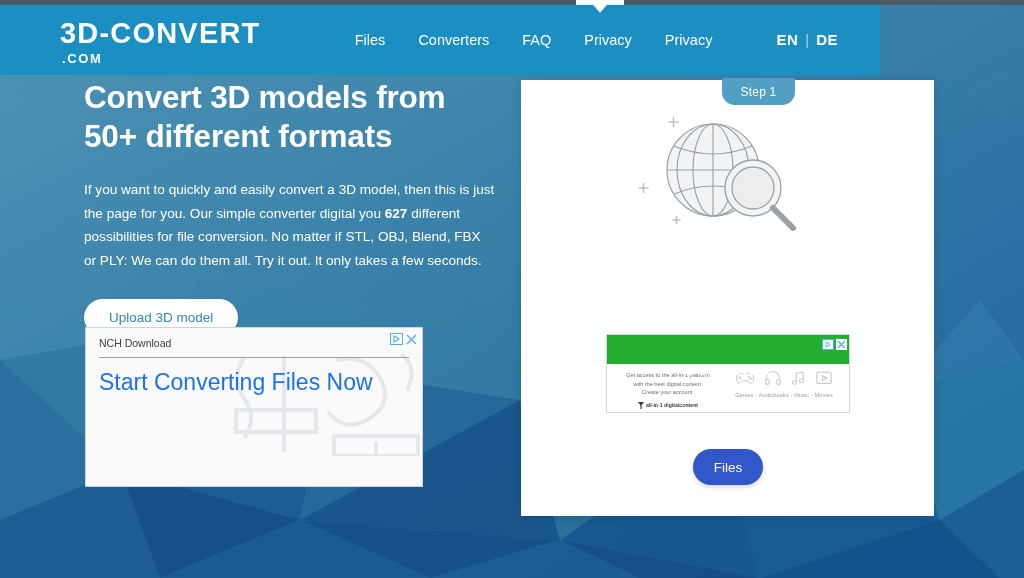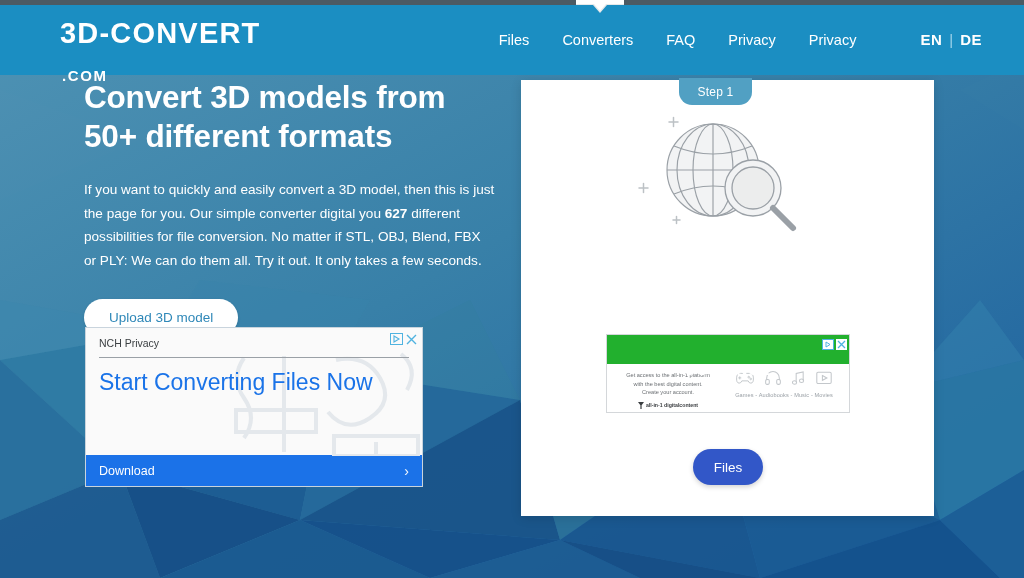"3D-CONVERT" #header { width: 1024px -> 880px }
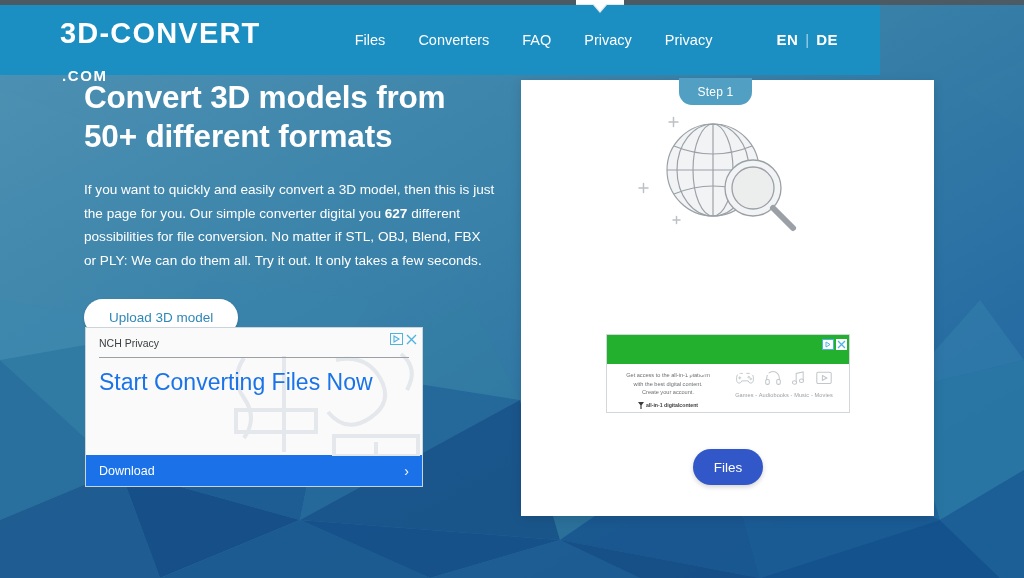".COM" #logo-sub { font-size: 15px -> 13px; margin-top: 20px -> 4px }
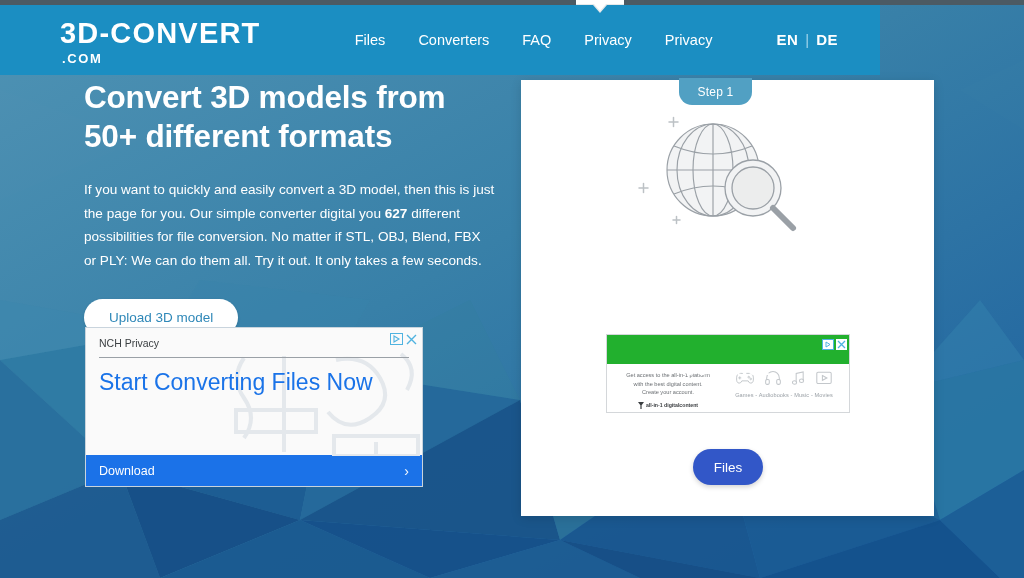"Step 1" #step-badge { left: 679px -> 722px }
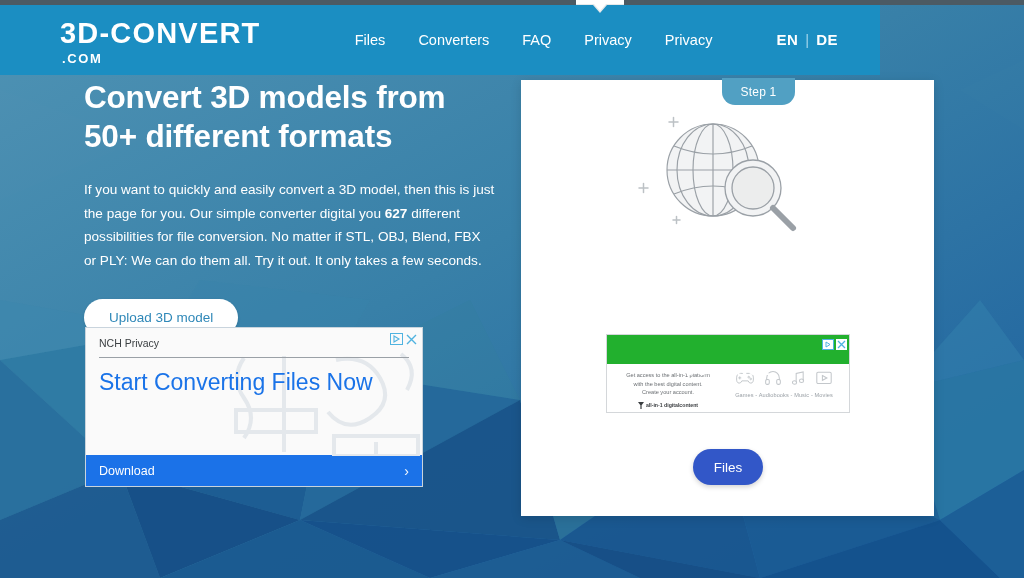"NCH Privacy" div { text: Privacy -> Download }
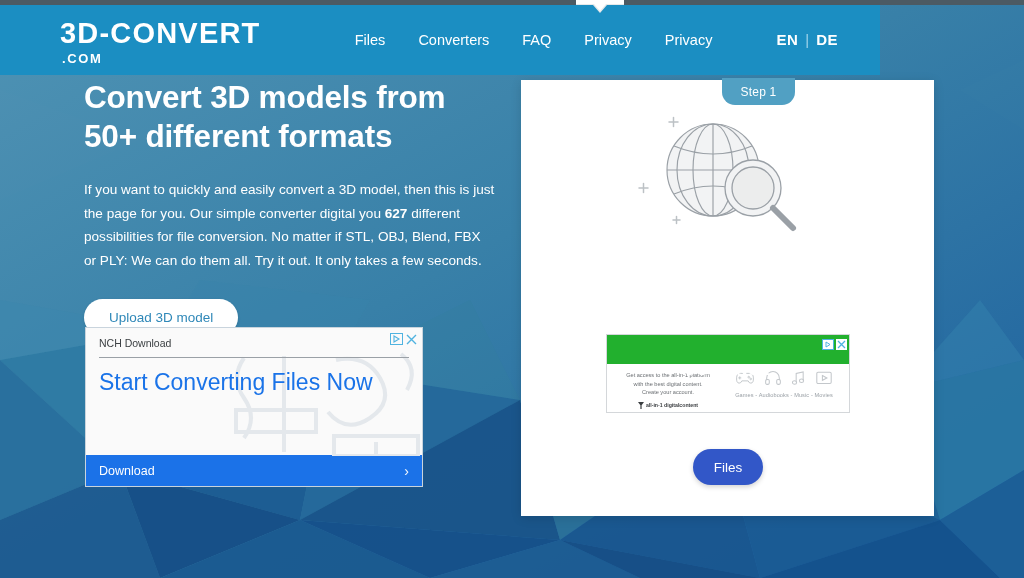"Download" div { html: <div> <span>Download</span> <span>›</span> </div> -> none }
